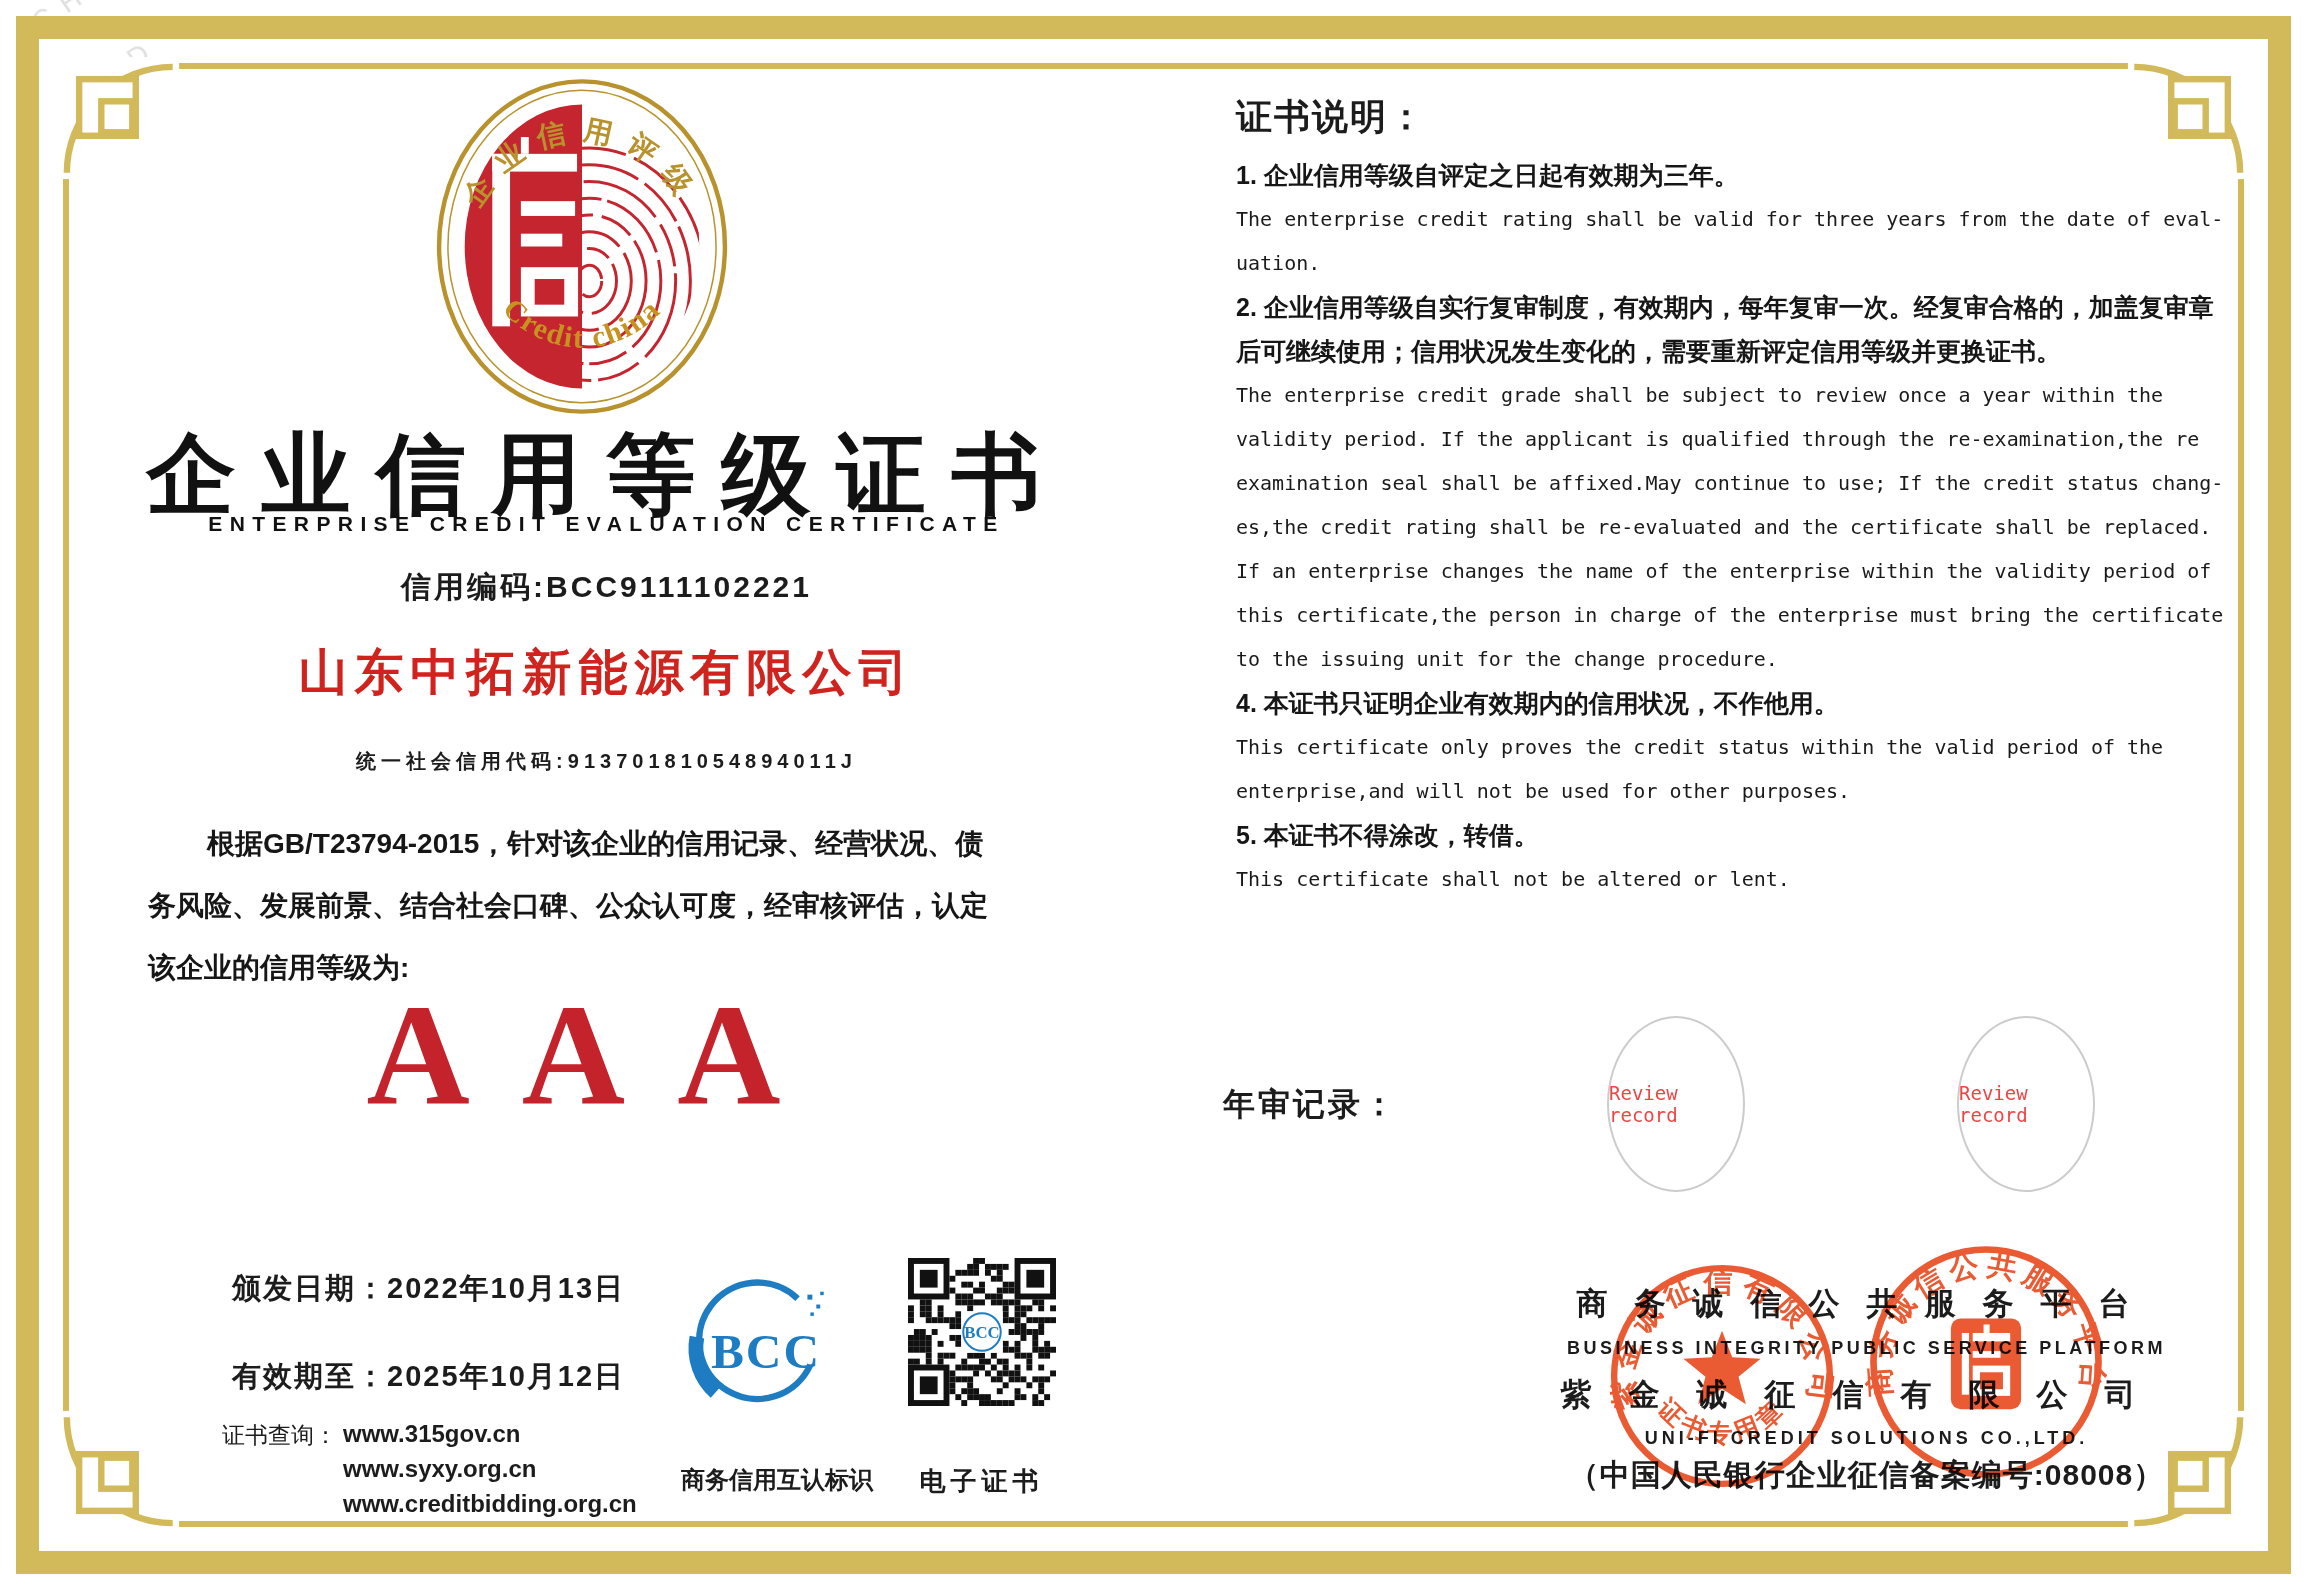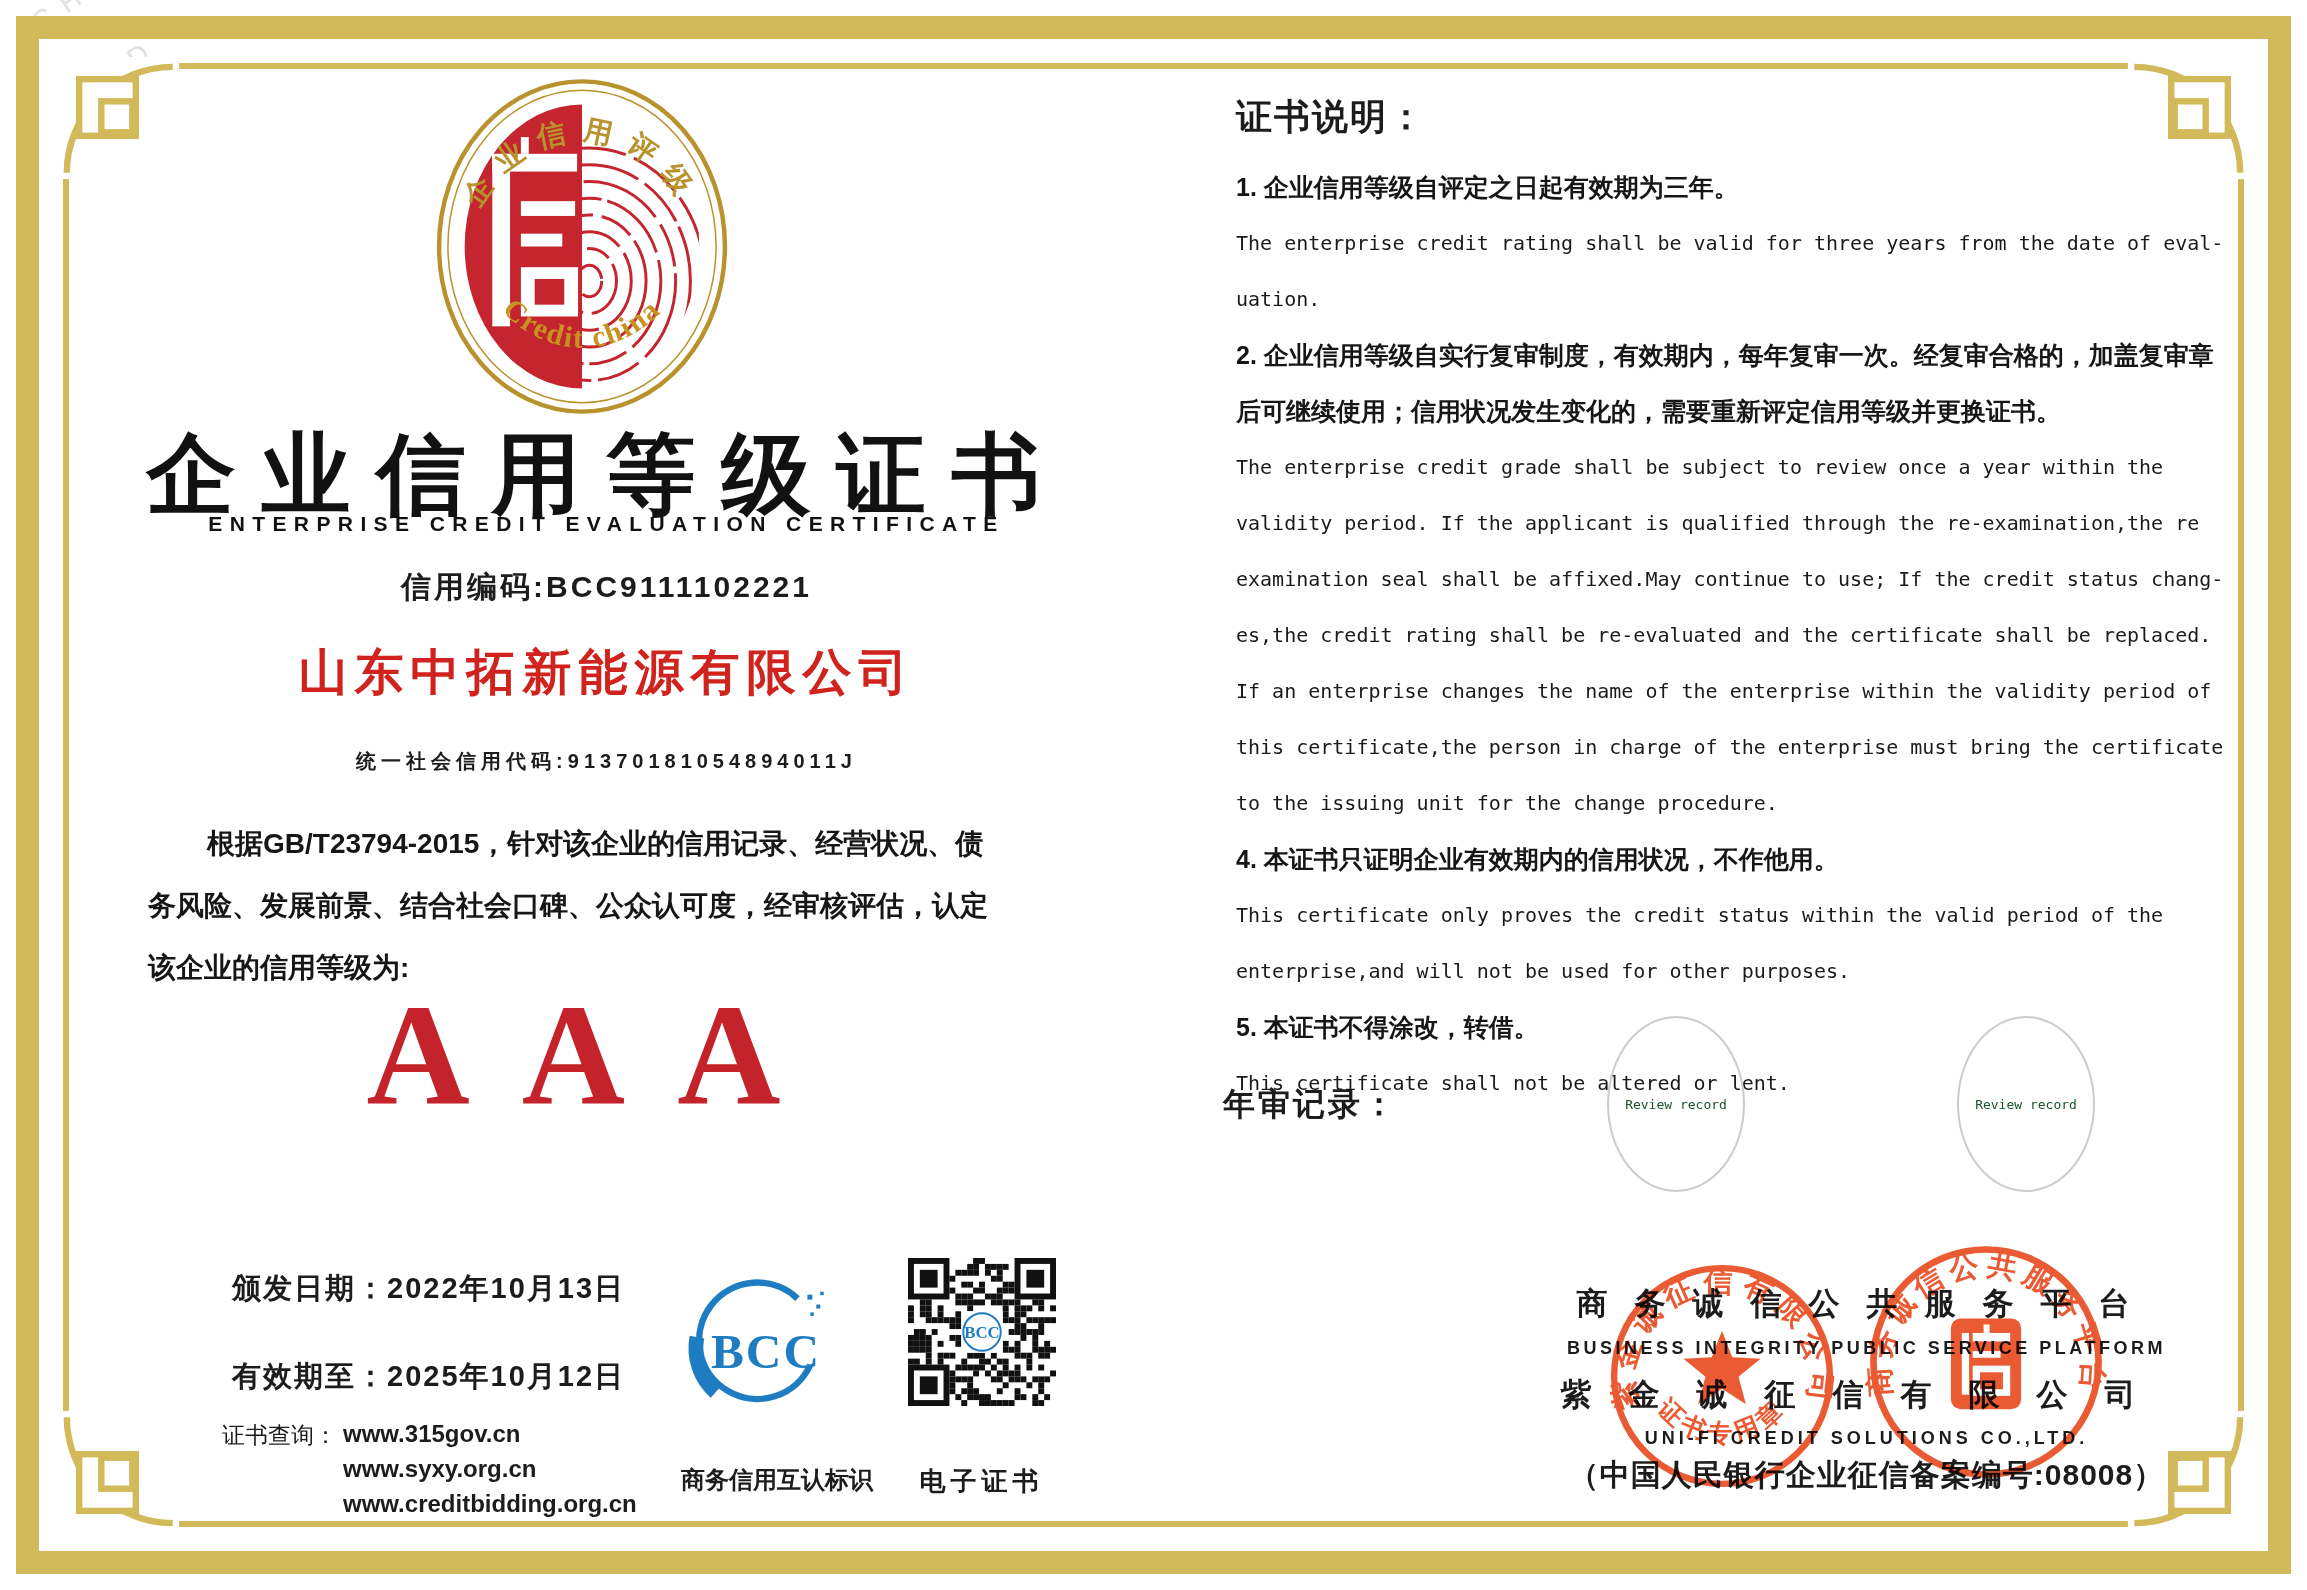"1. 企业信用等级自评定之日起有效期为三年。" .ins .line { margin-top: 12px -> none }
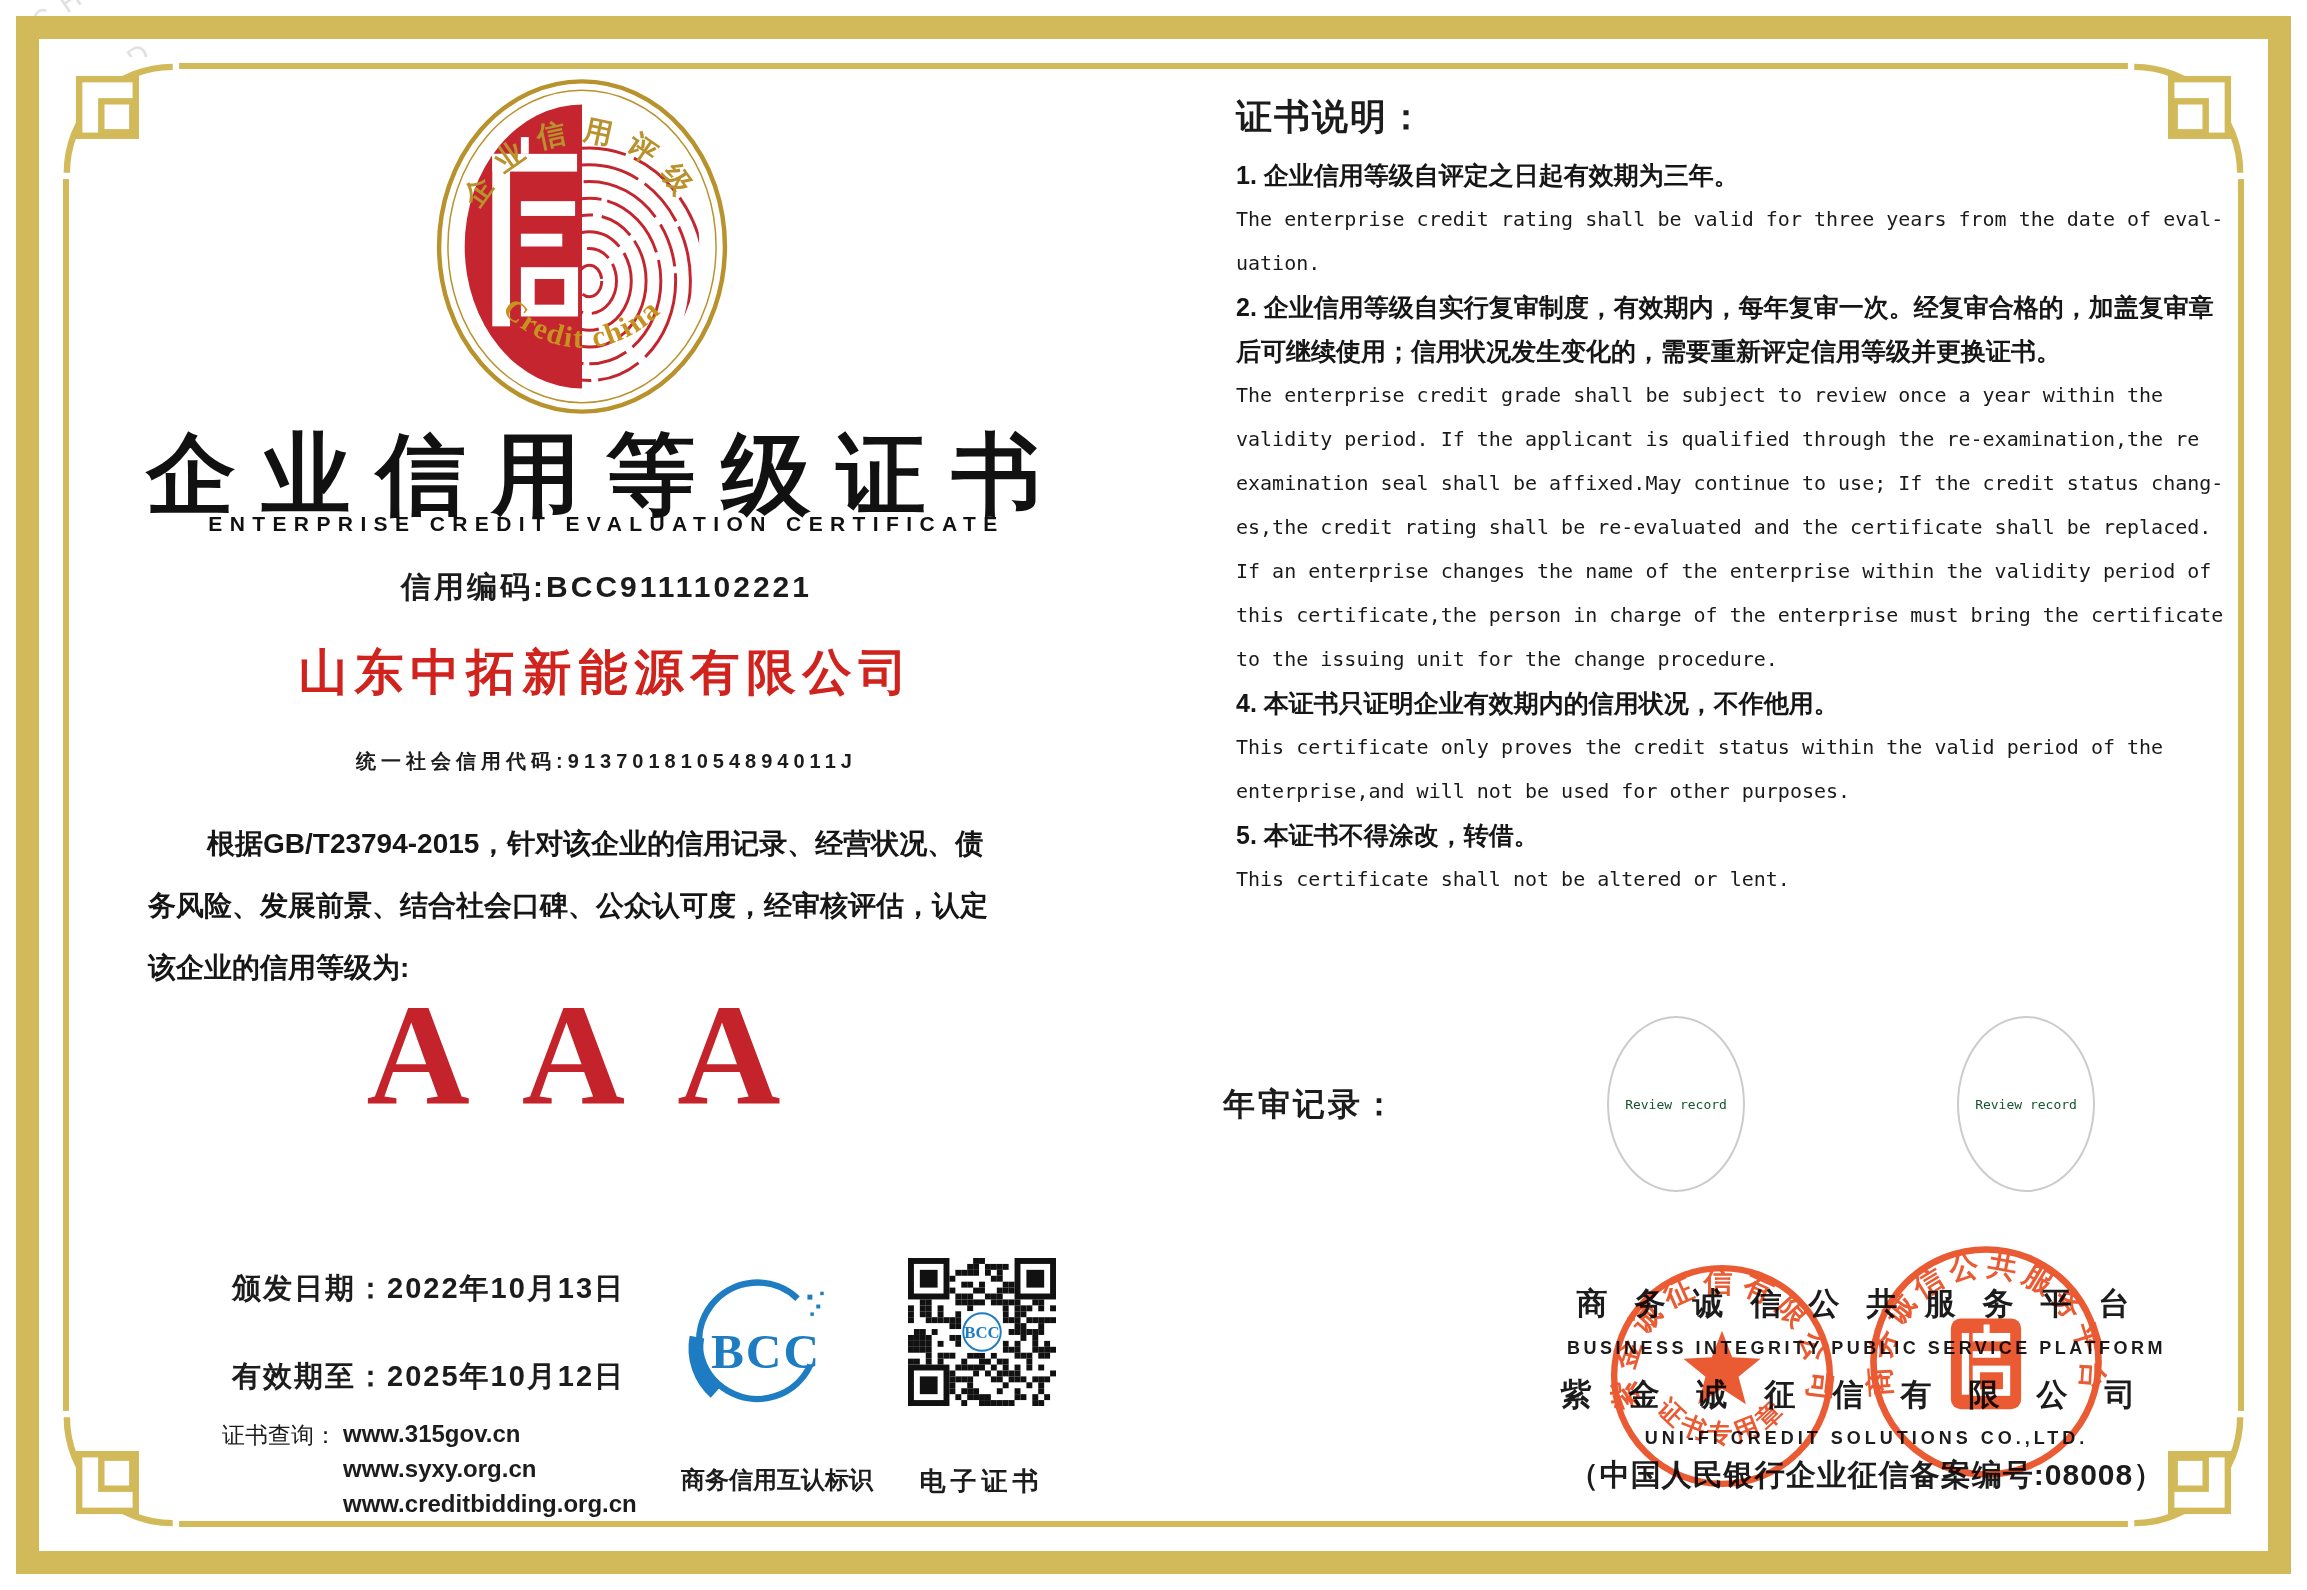"Review record" .oval span { color: #14532d -> #ef4444; font-size: 13px -> 19px }
